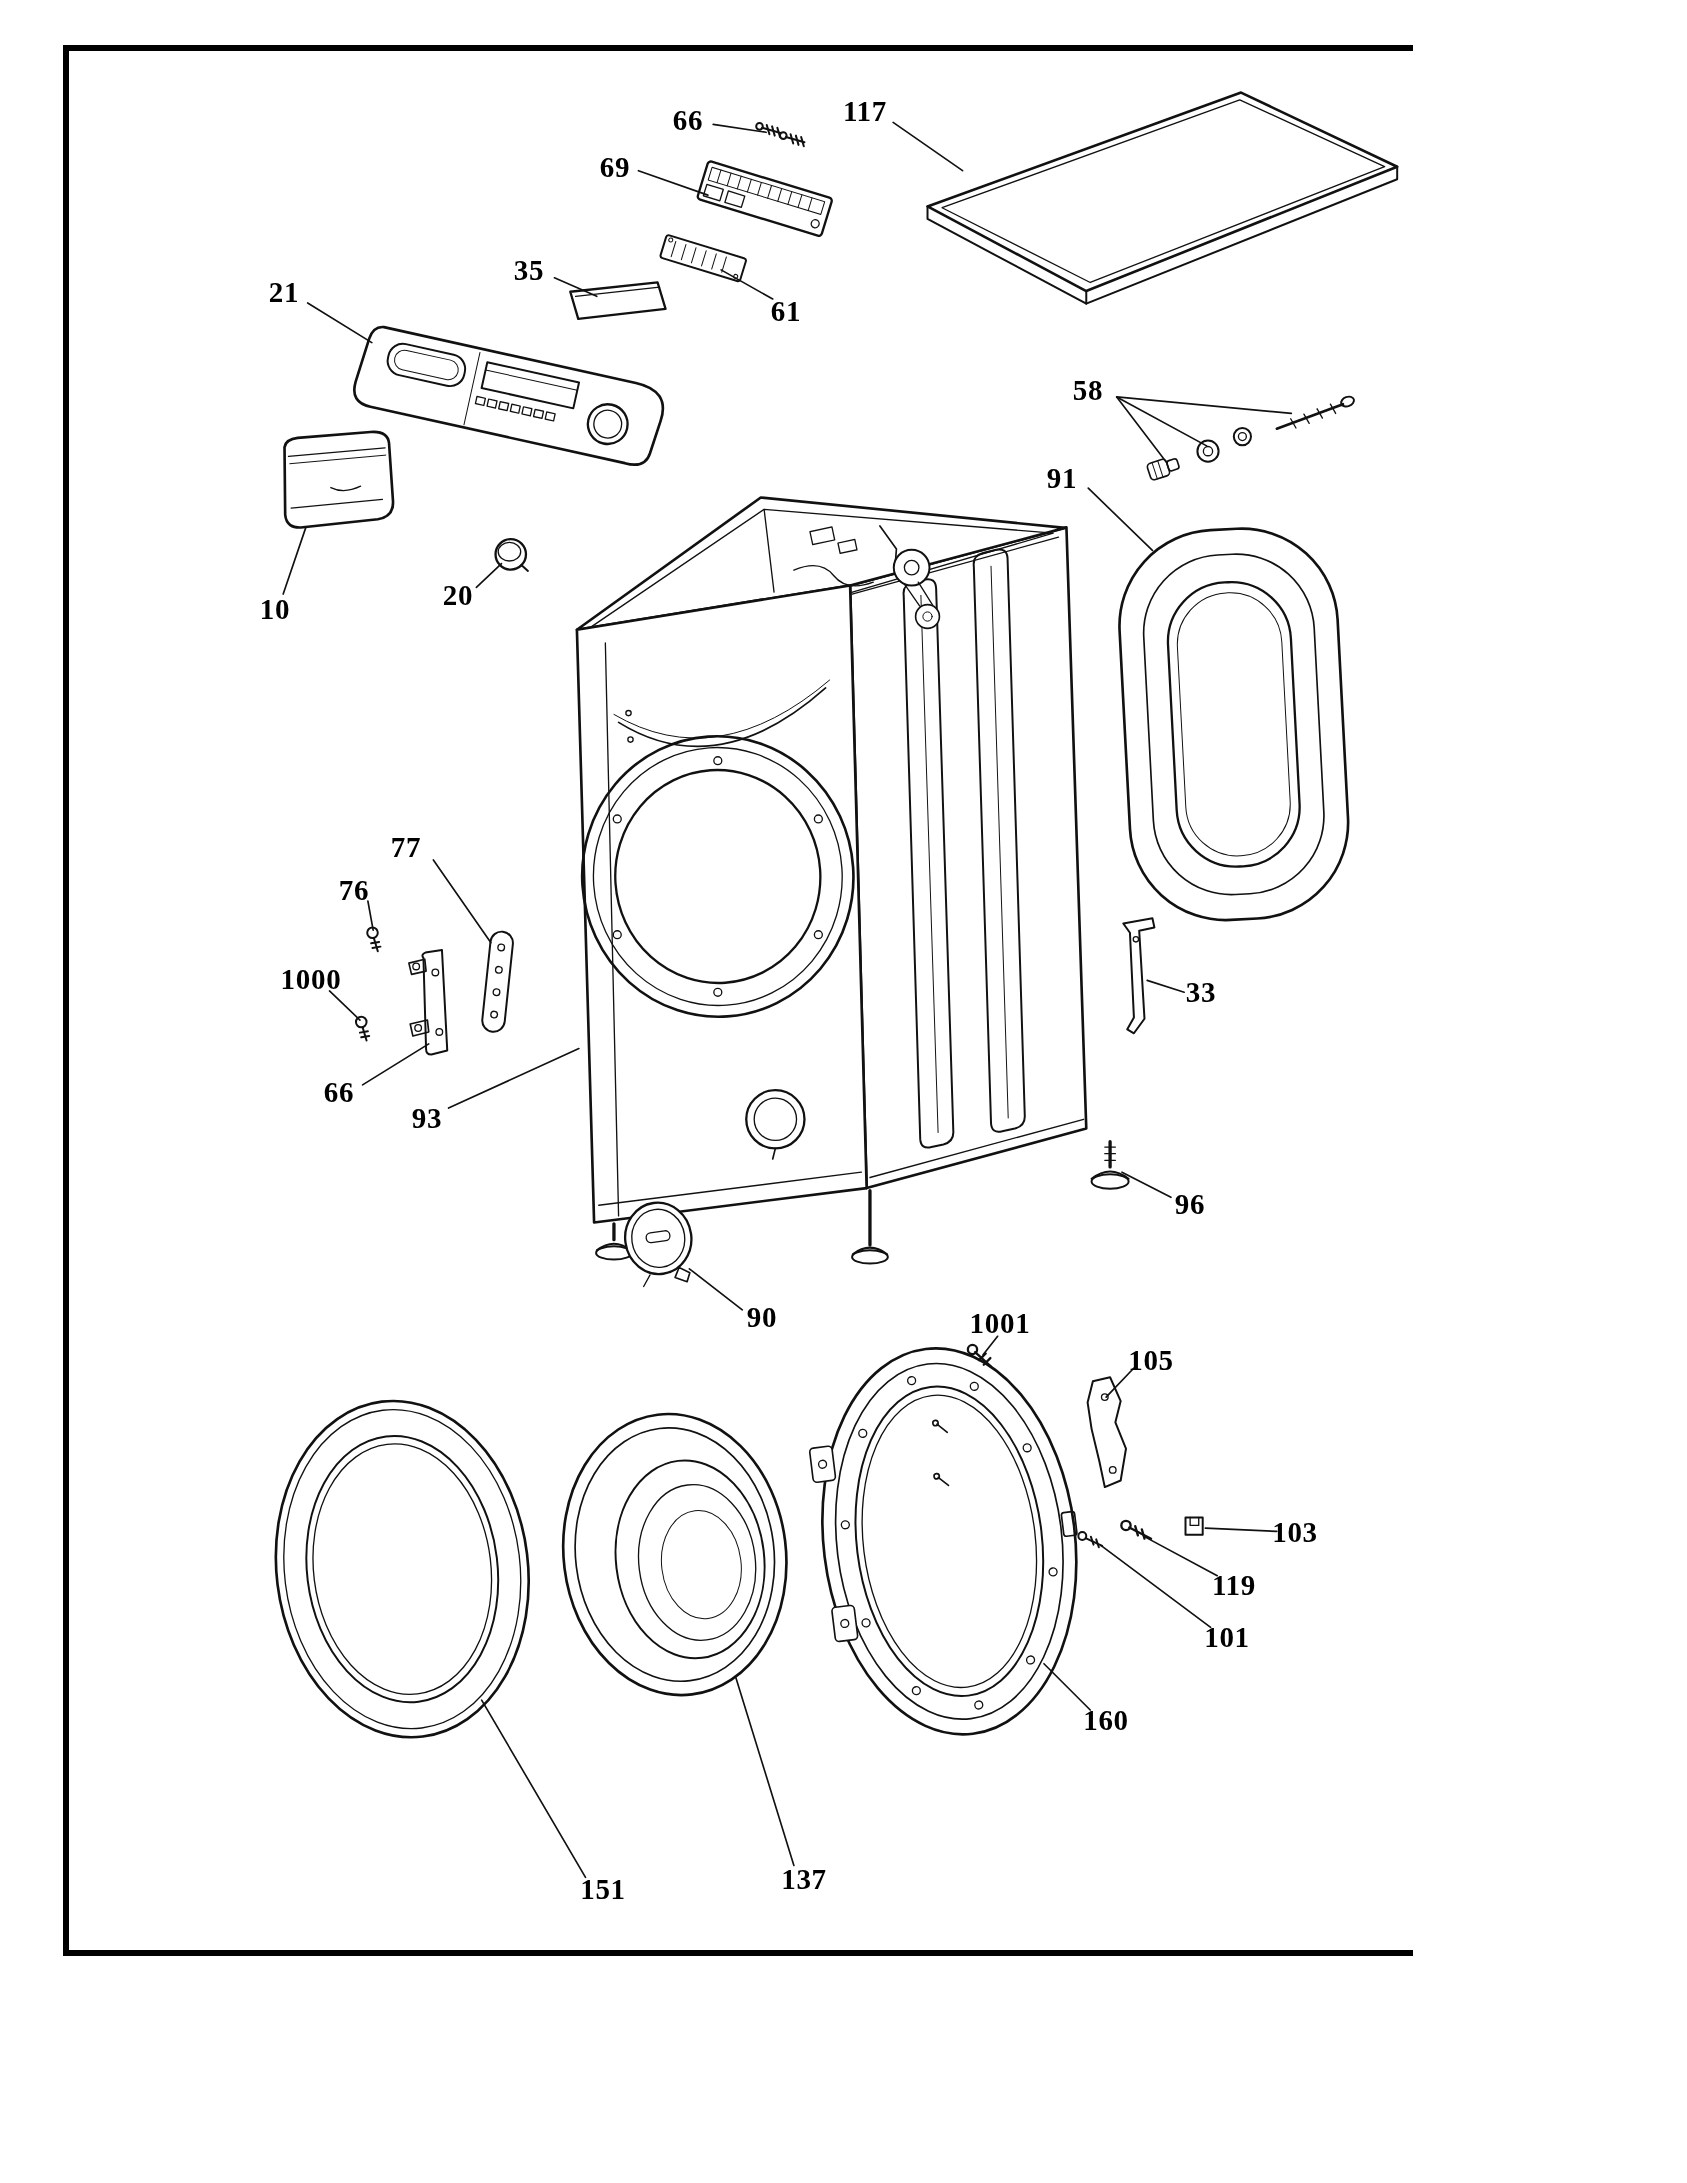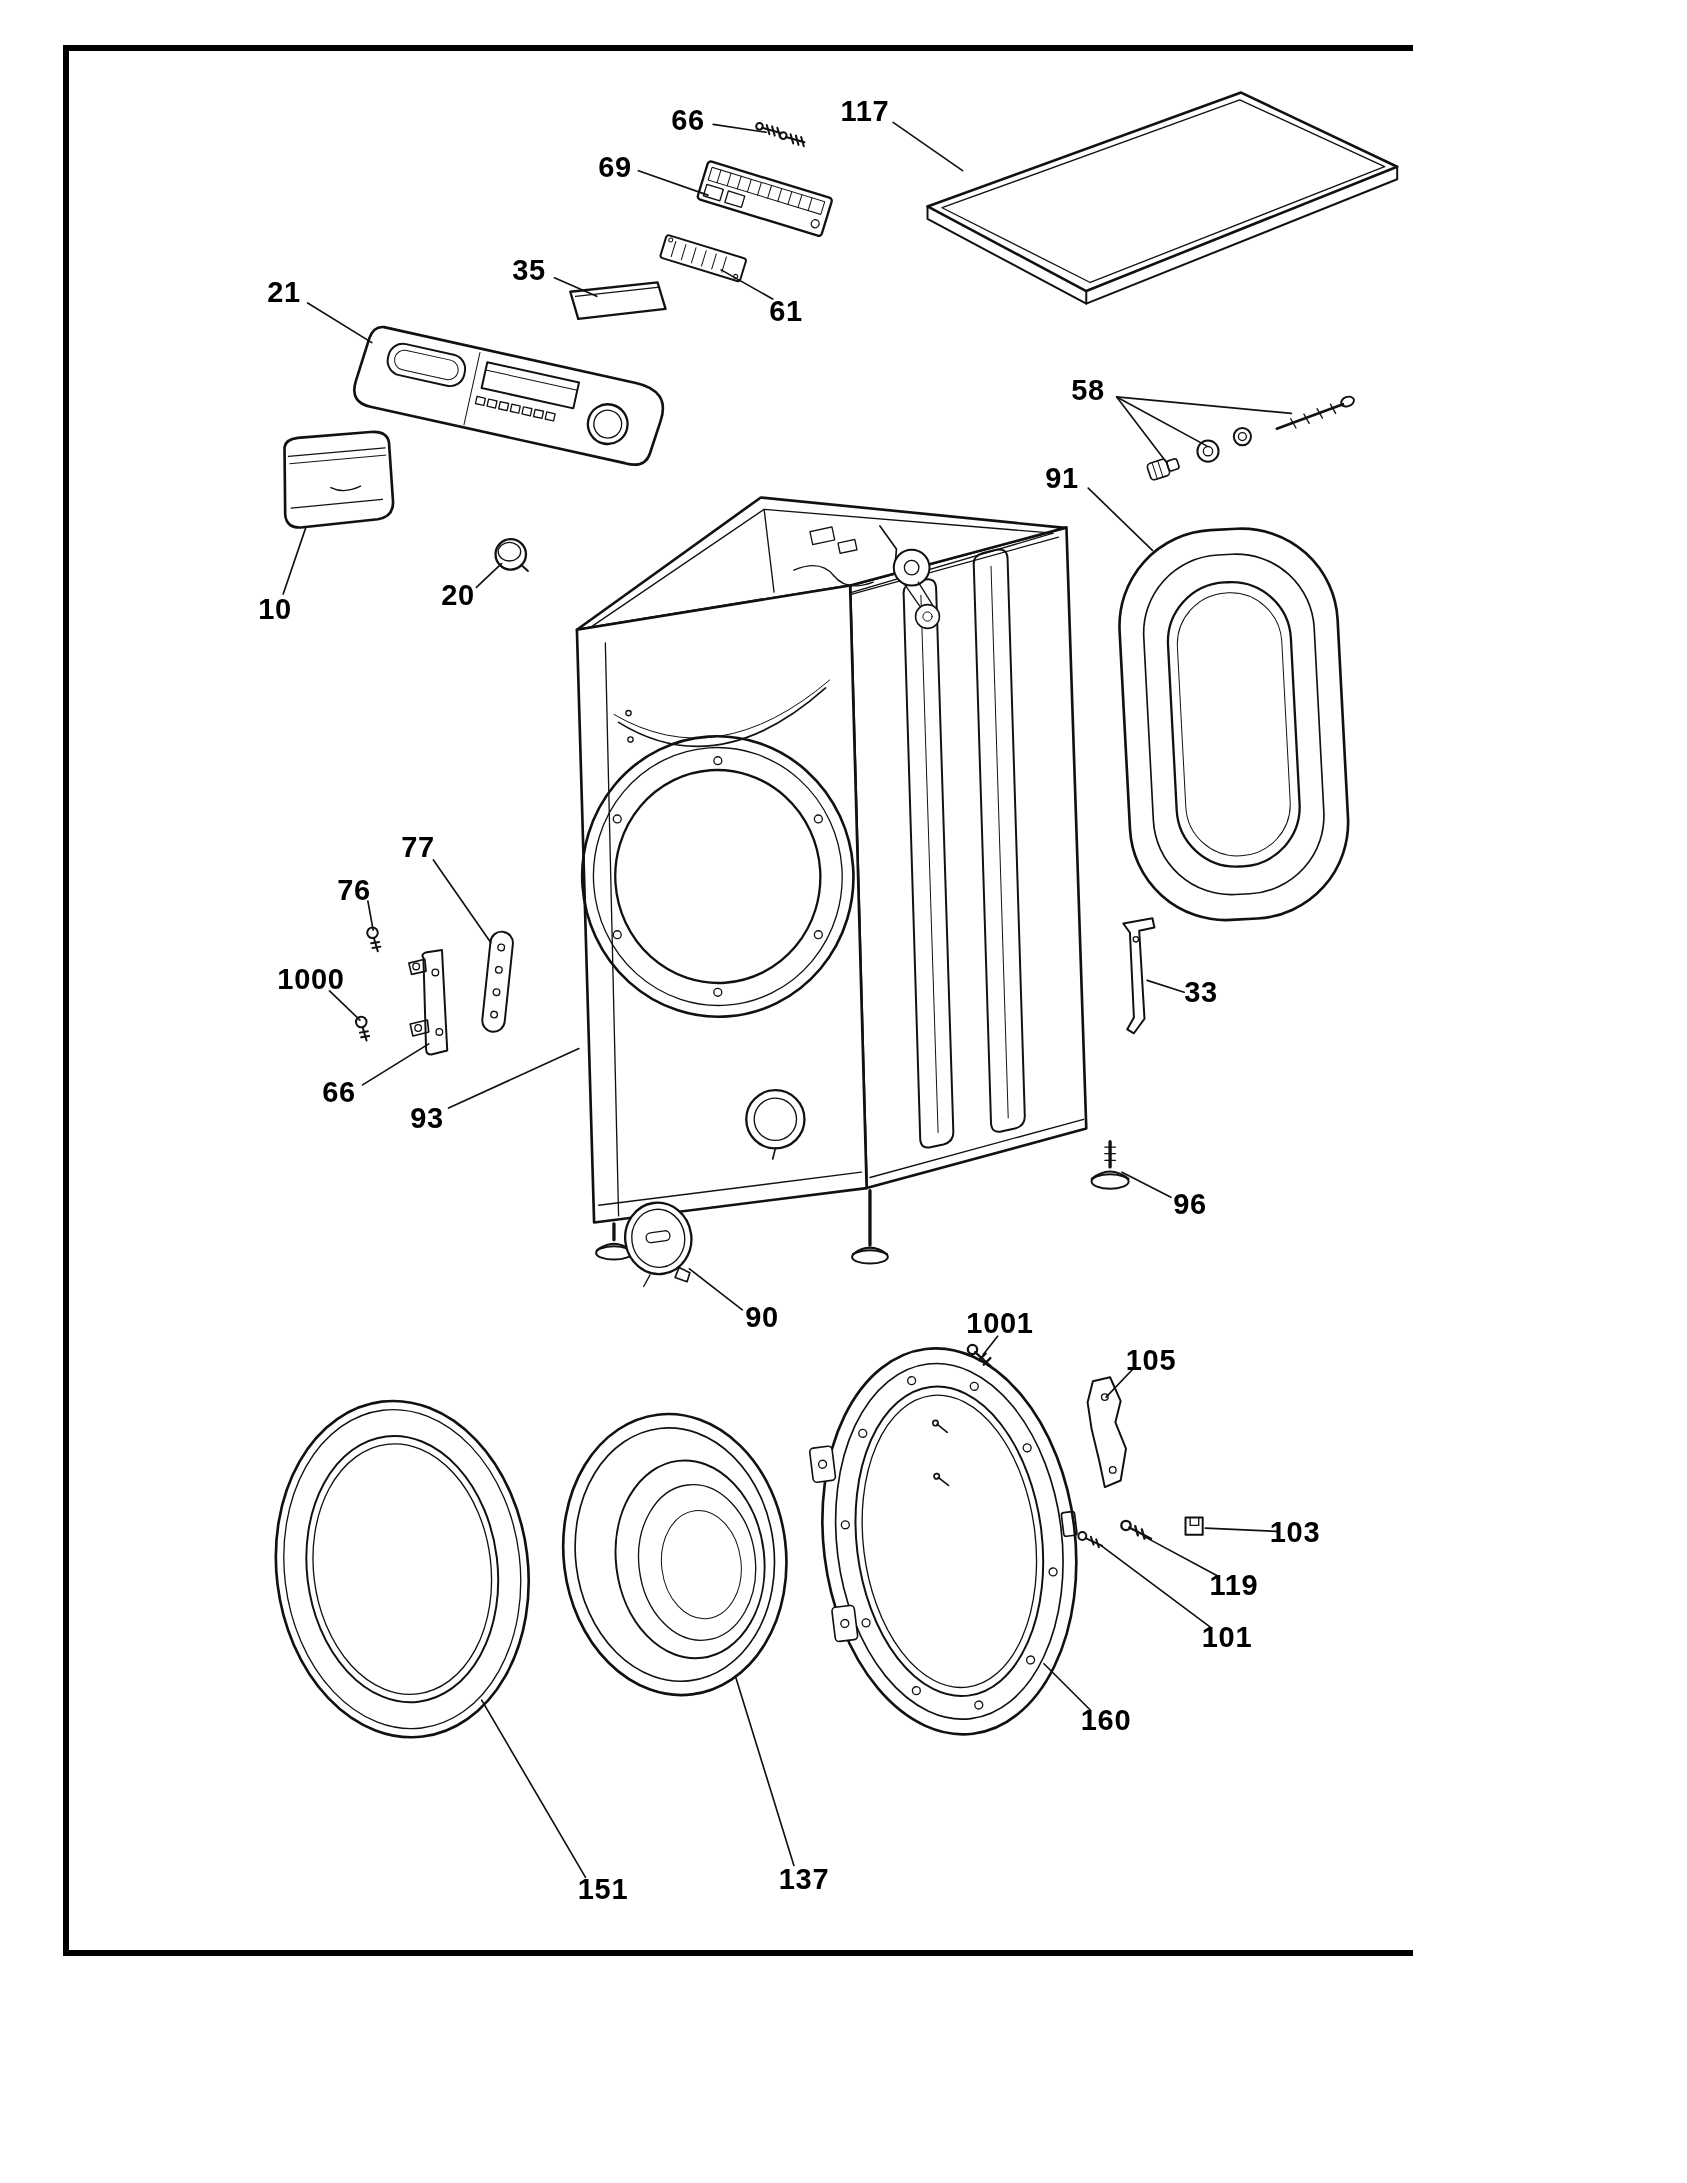"66" .page { font-family: Liberation Sans, sans-serif -> Liberation Serif, serif }
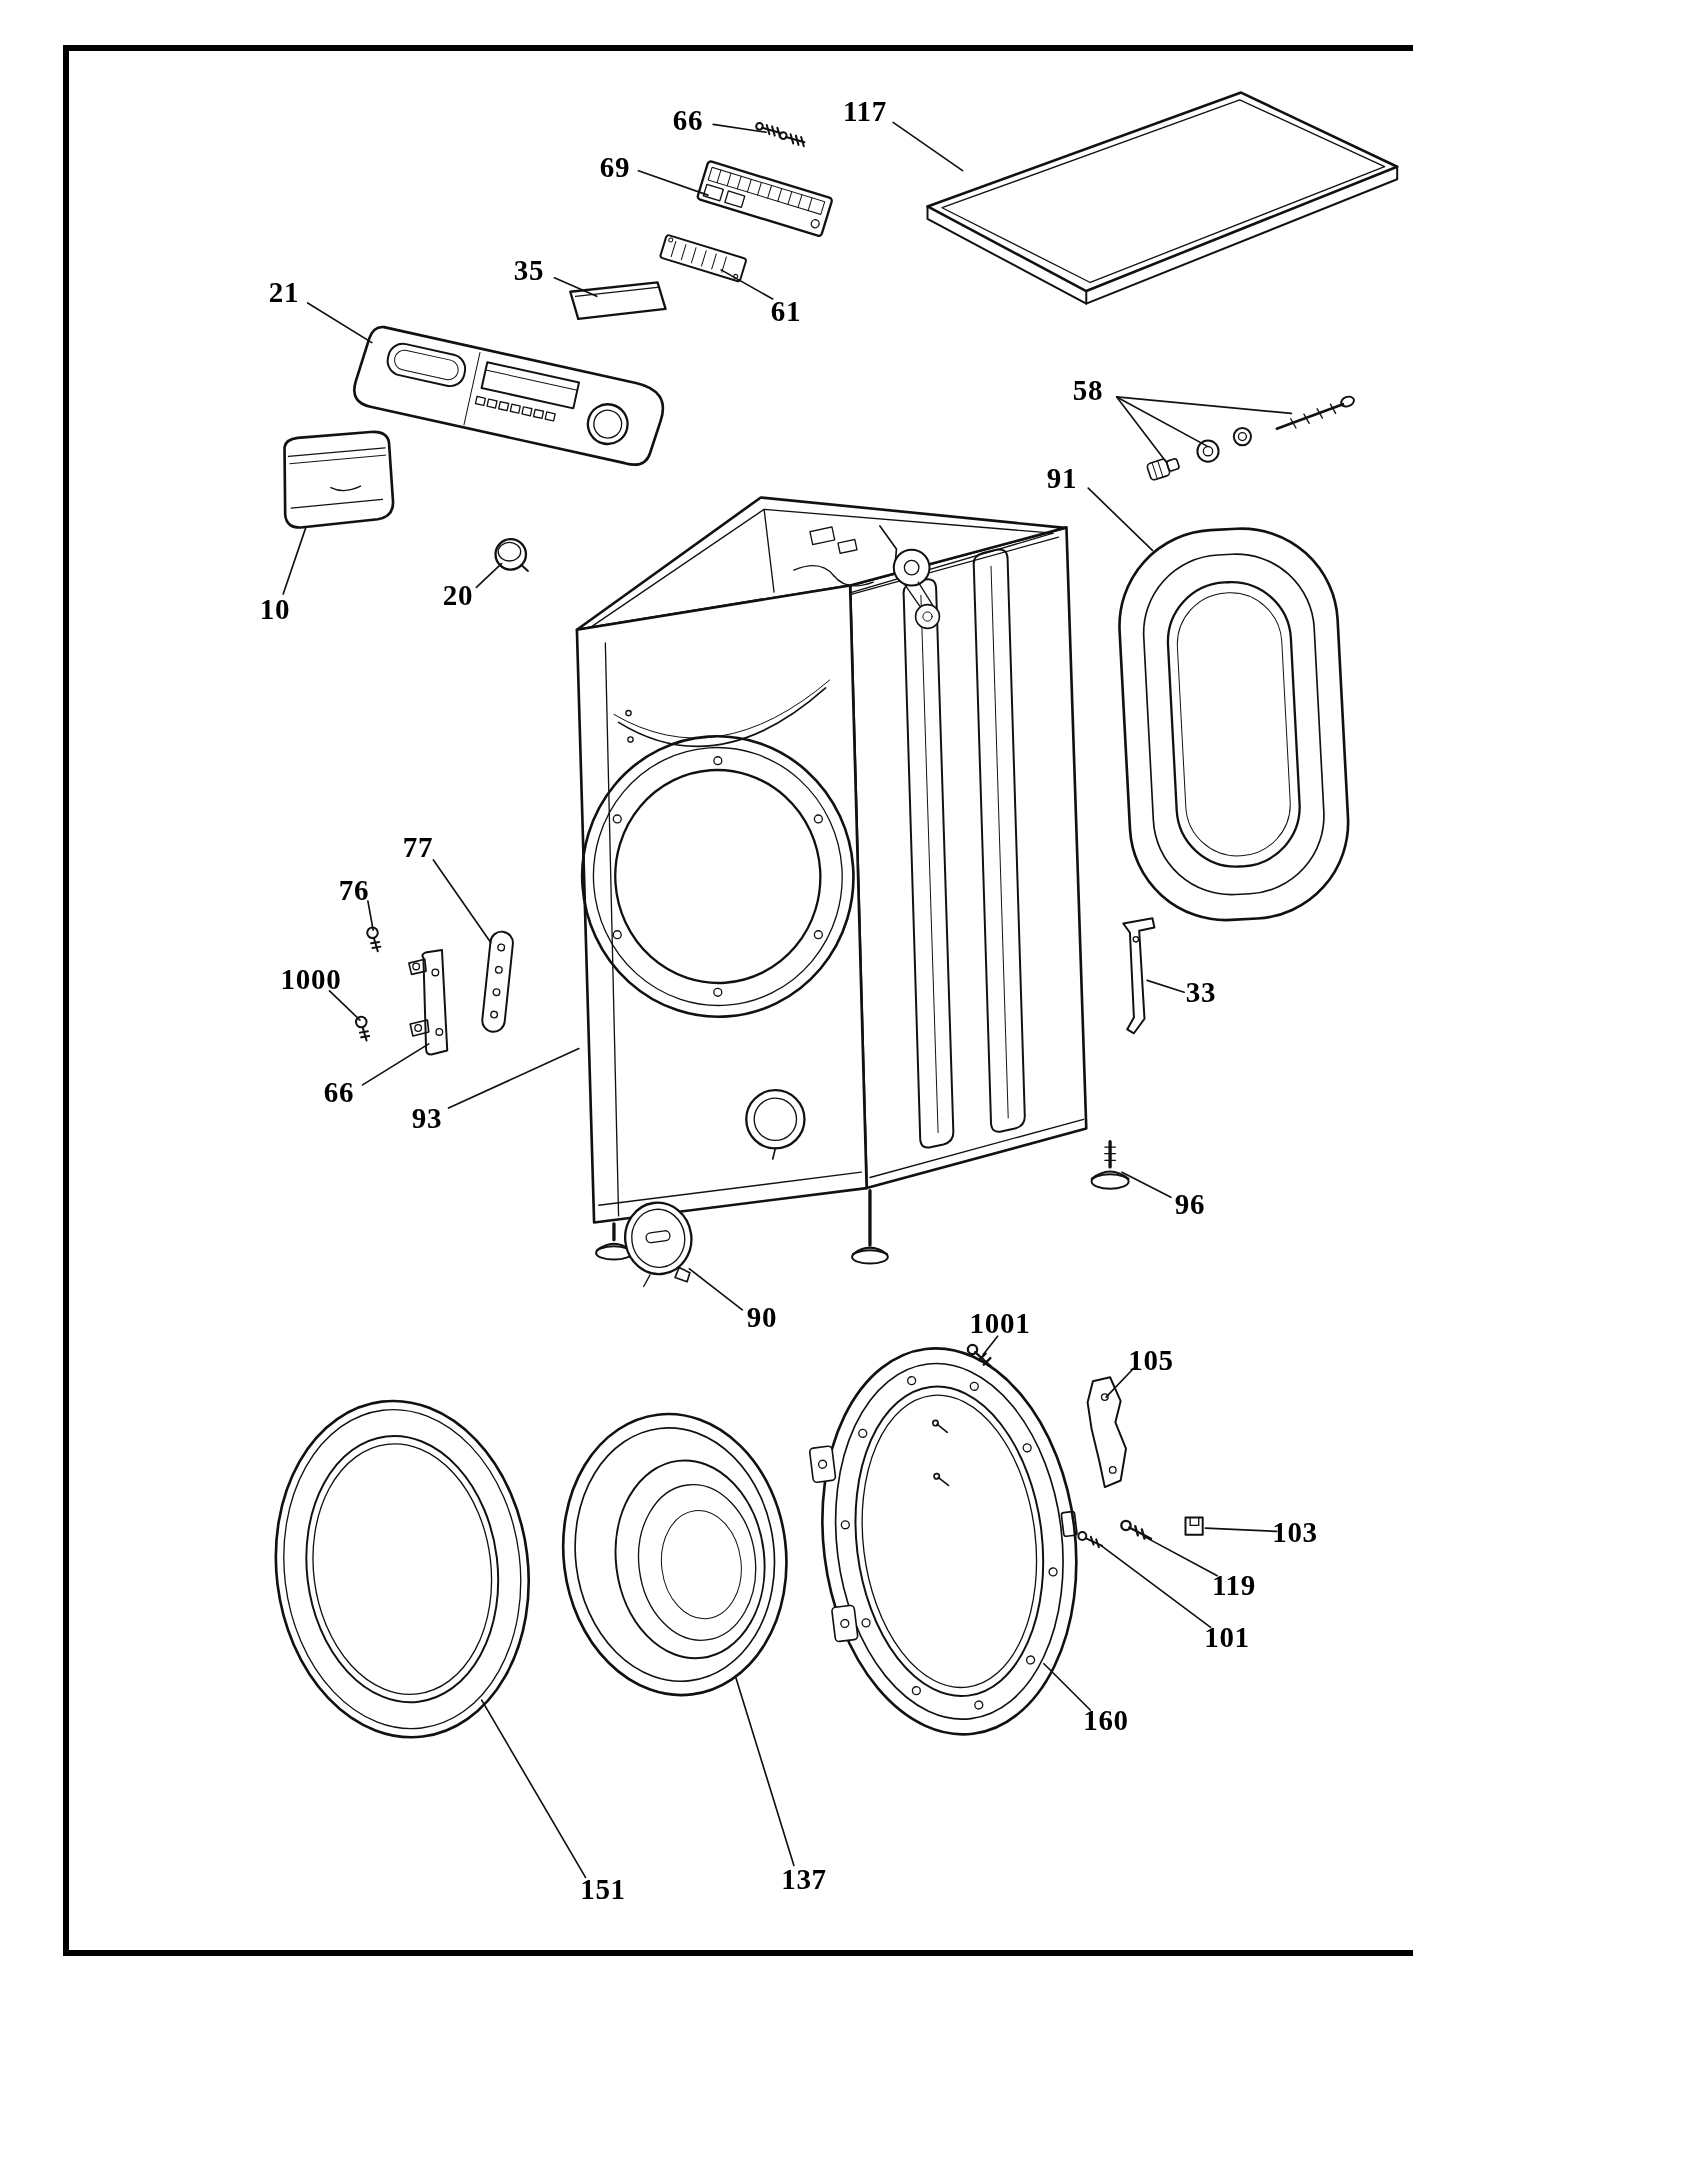"77" div.callout { left: 418px -> 406px }
